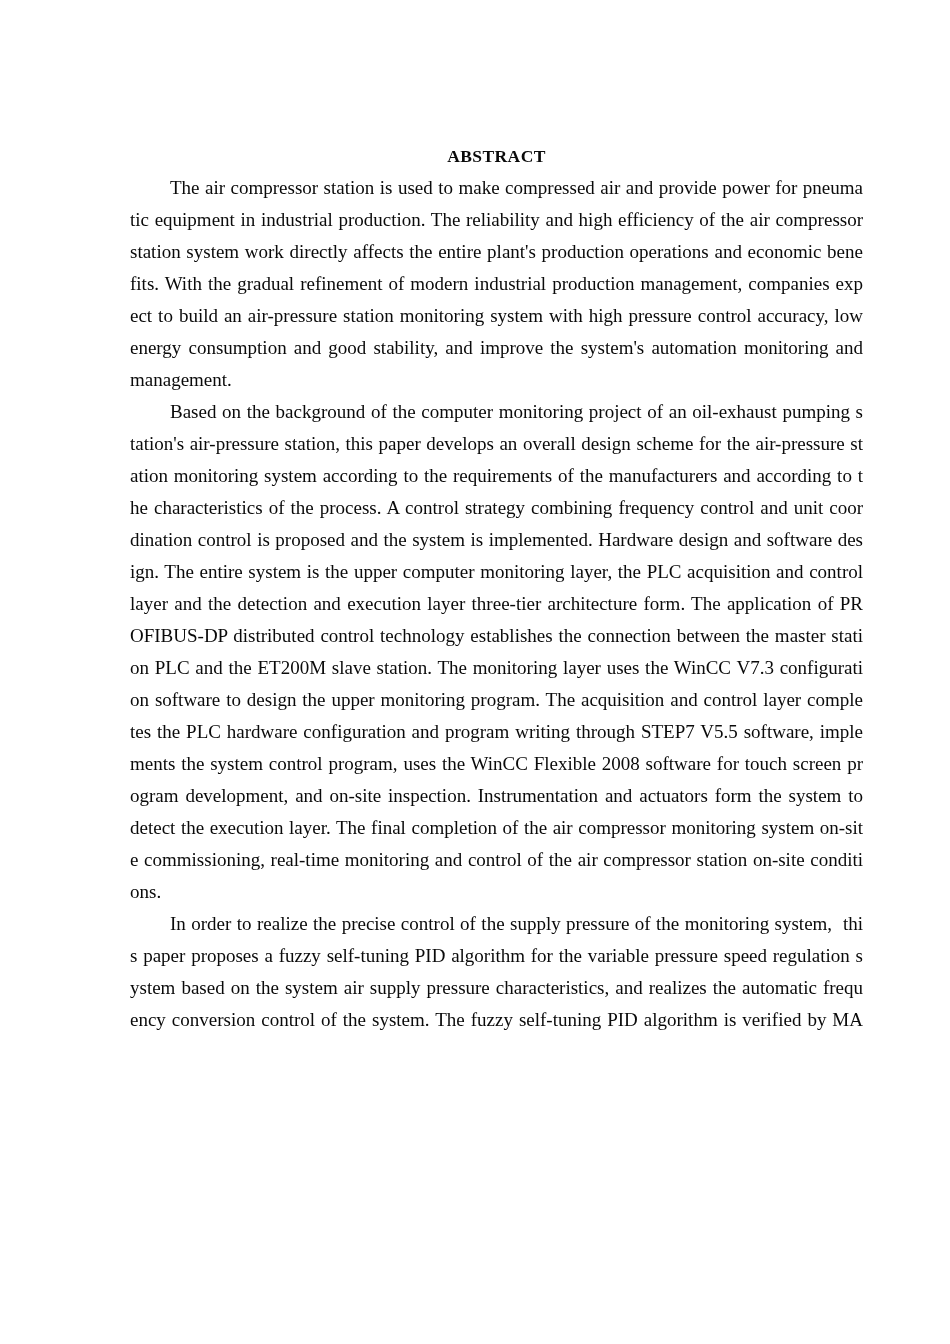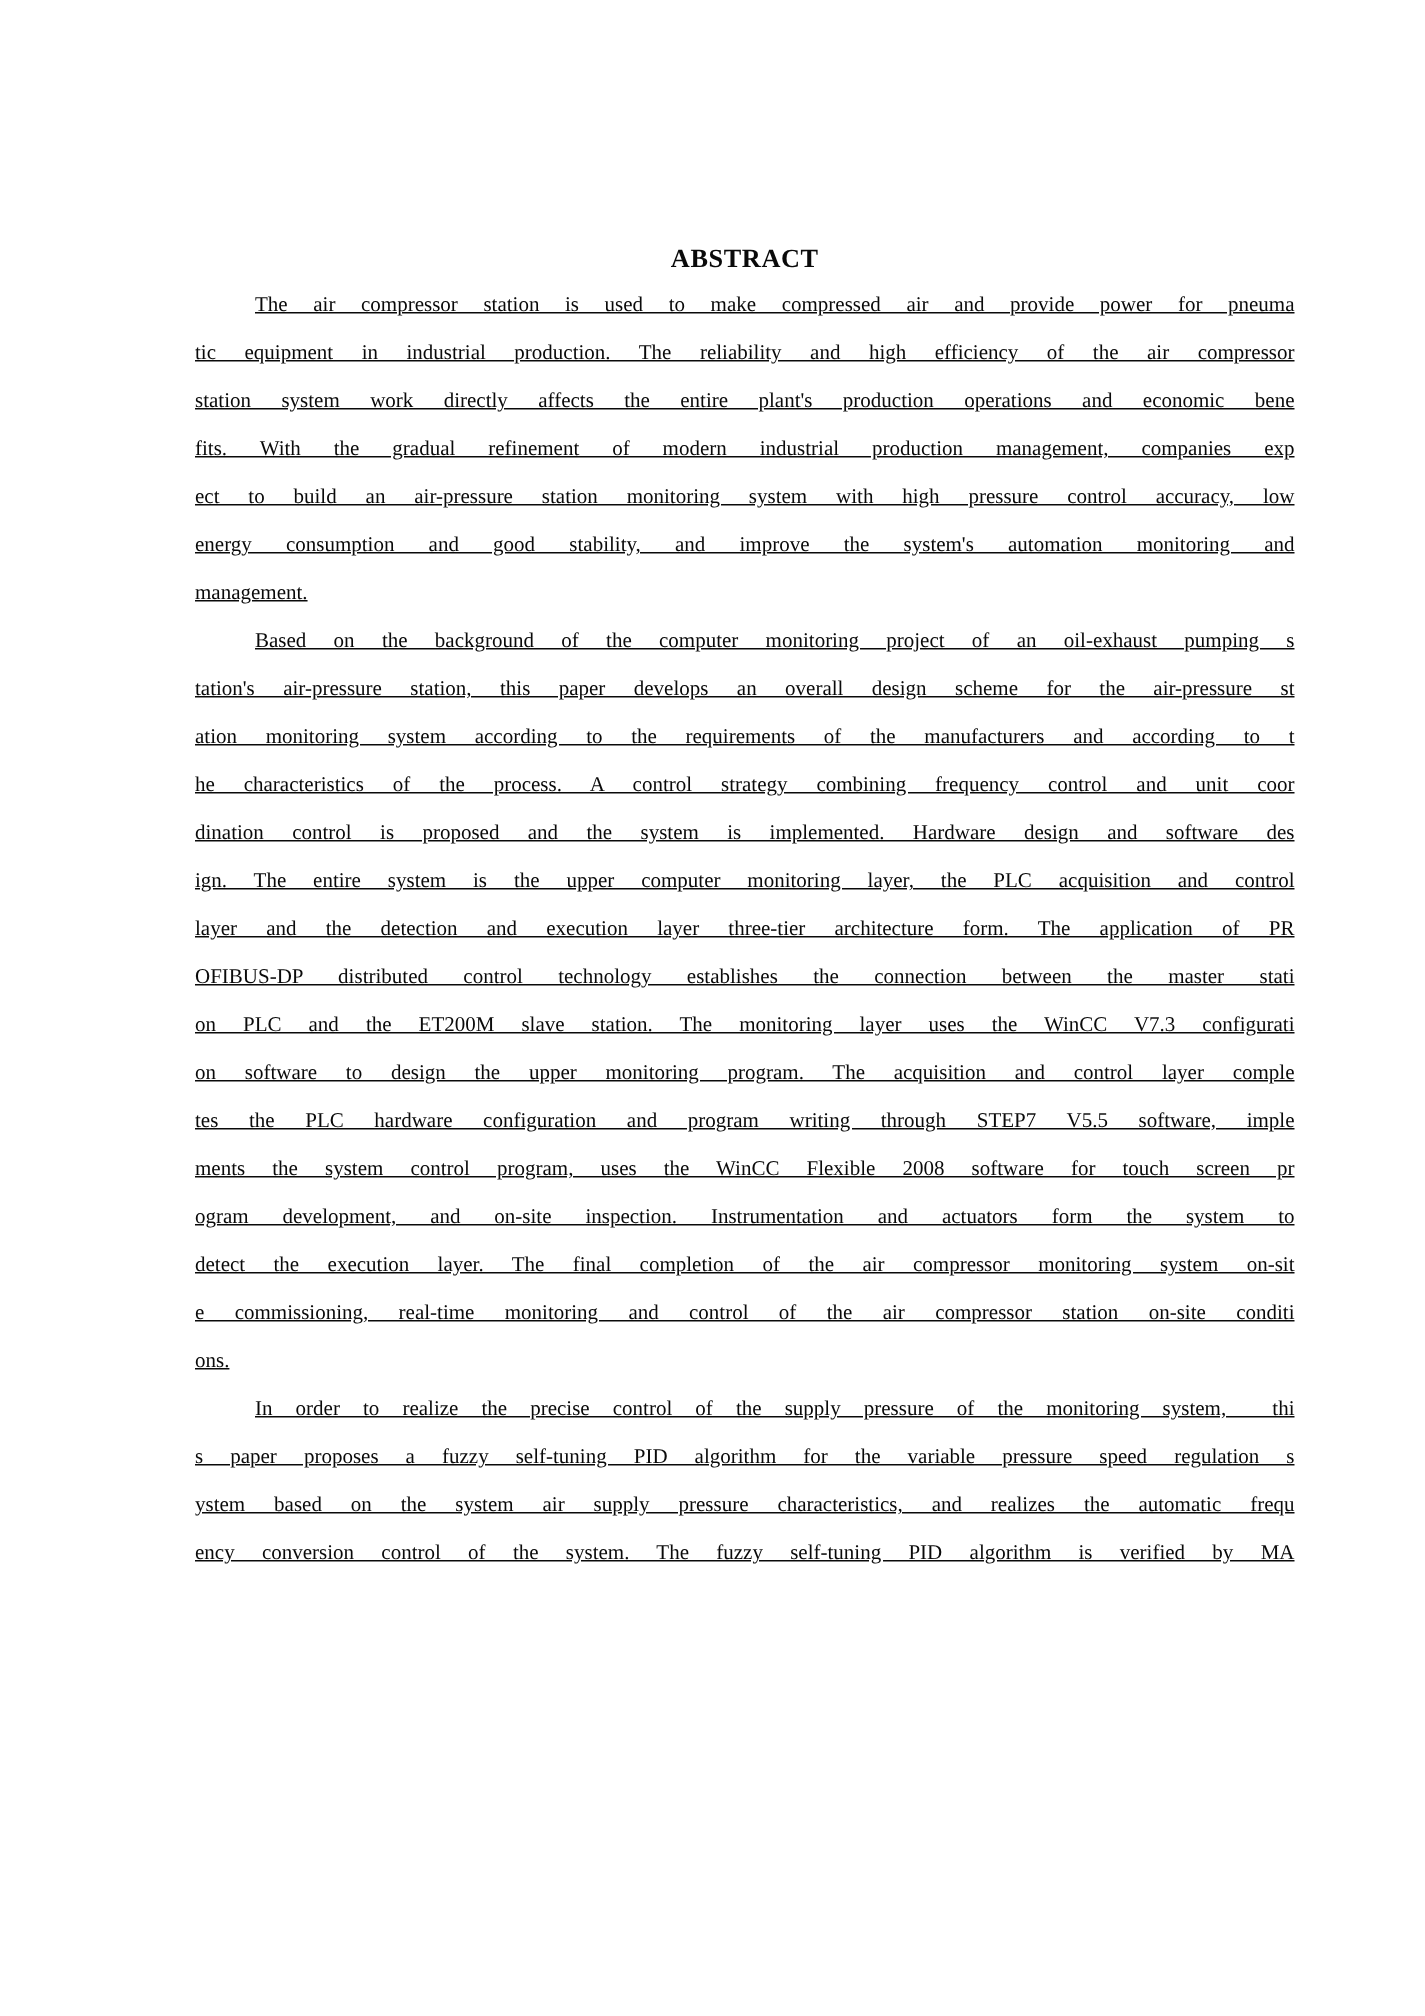"ABSTRACT" .page { margin: 16px auto -> 0 auto }
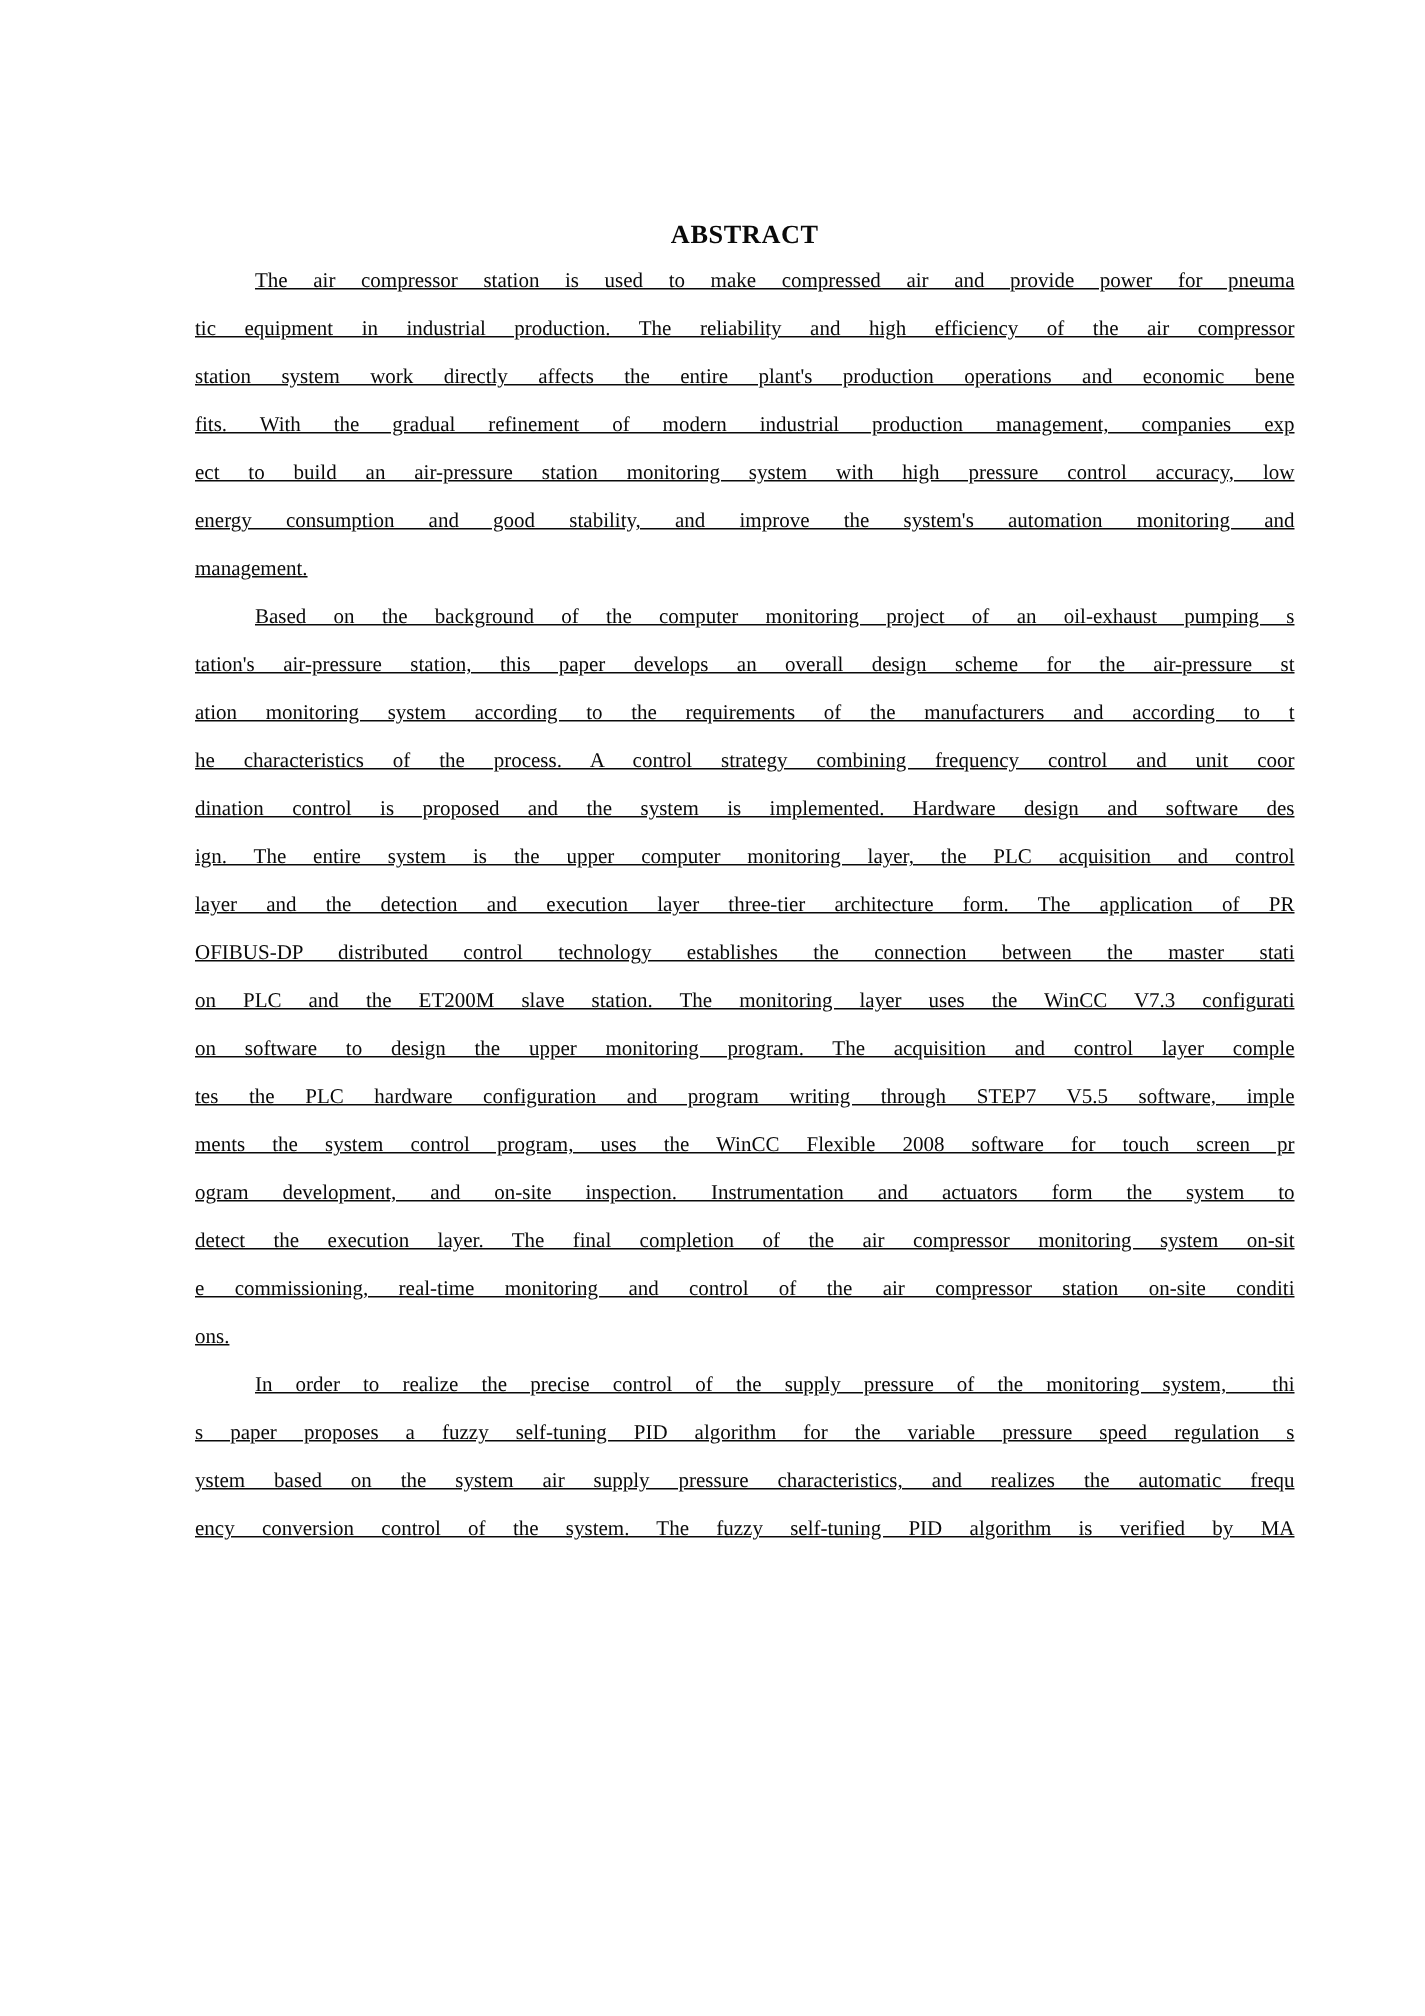"The air compressor station is" .para { font-size: 14px -> 19px; text-decoration: underline -> none }
